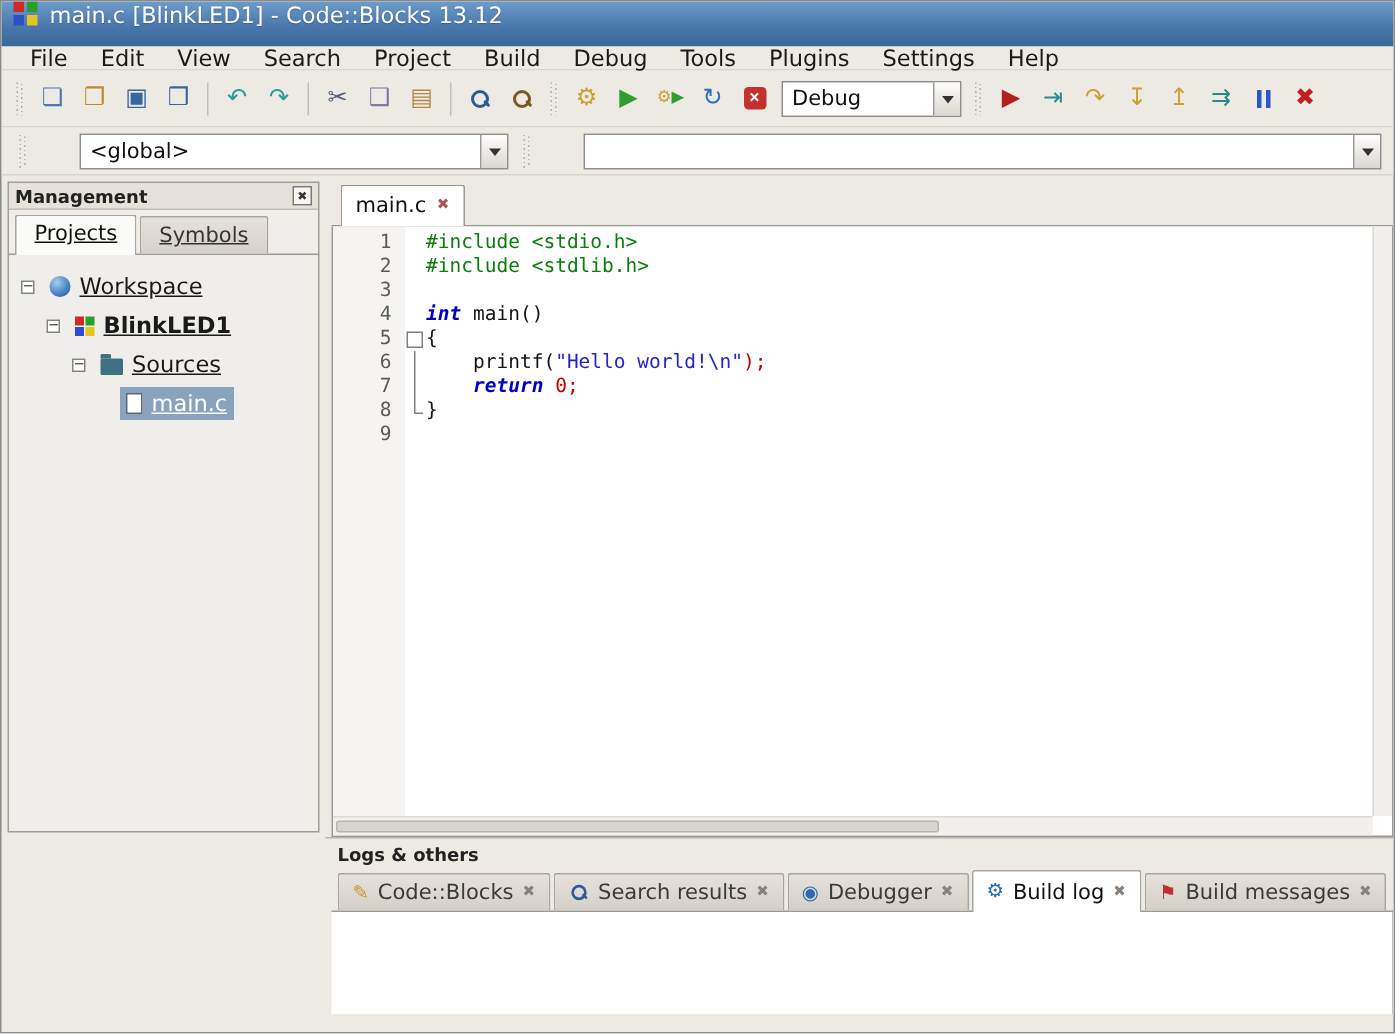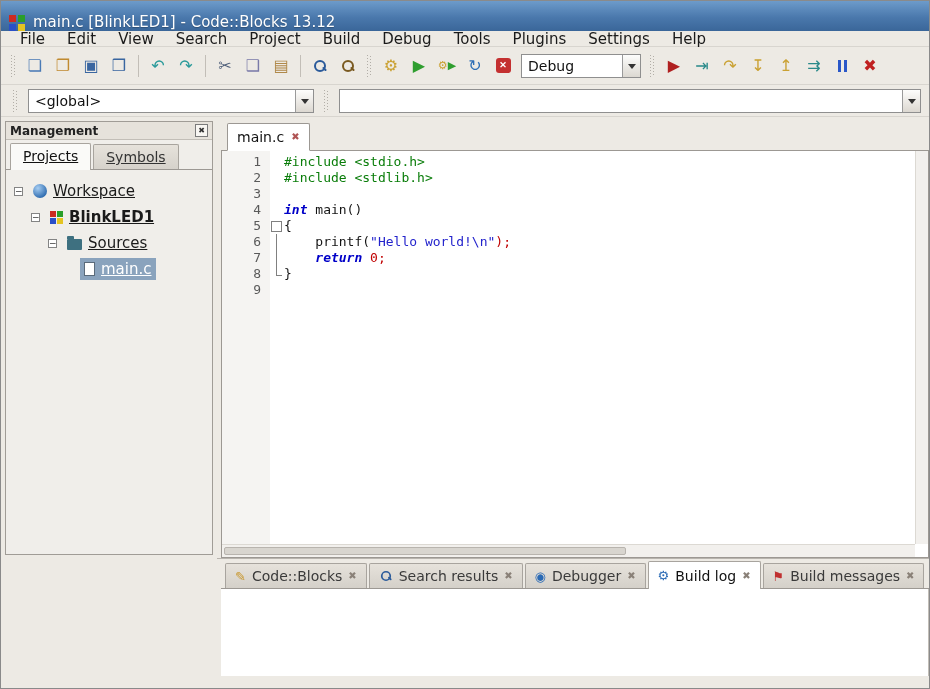"main.c [BlinkLED1] - Code::Blocks 13.12" .titlebar { align-items: flex-end -> flex-start }
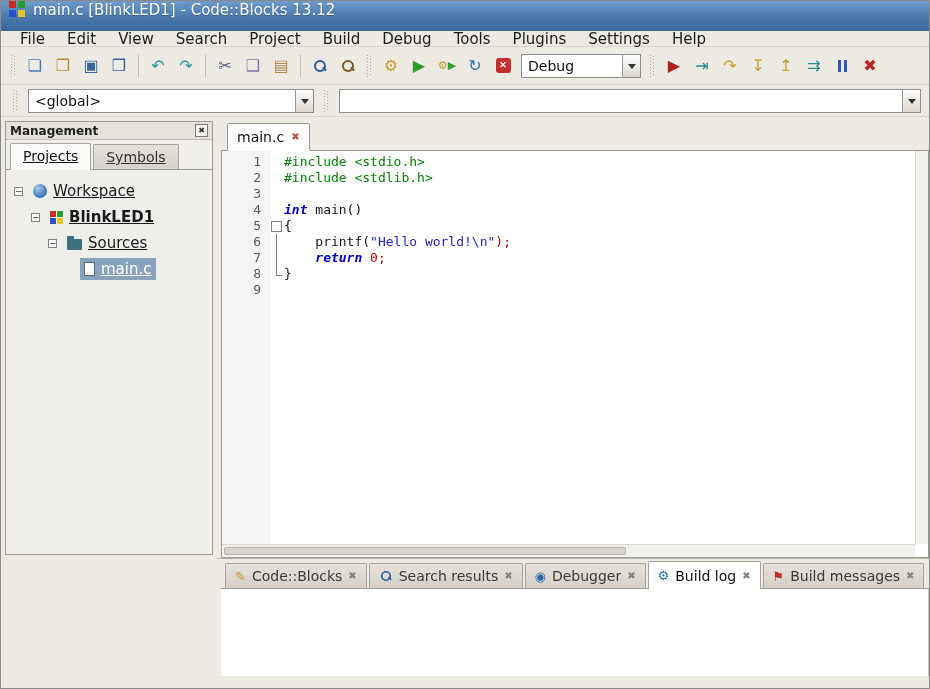"<global>" .combo { margin-left: none -> 25px }
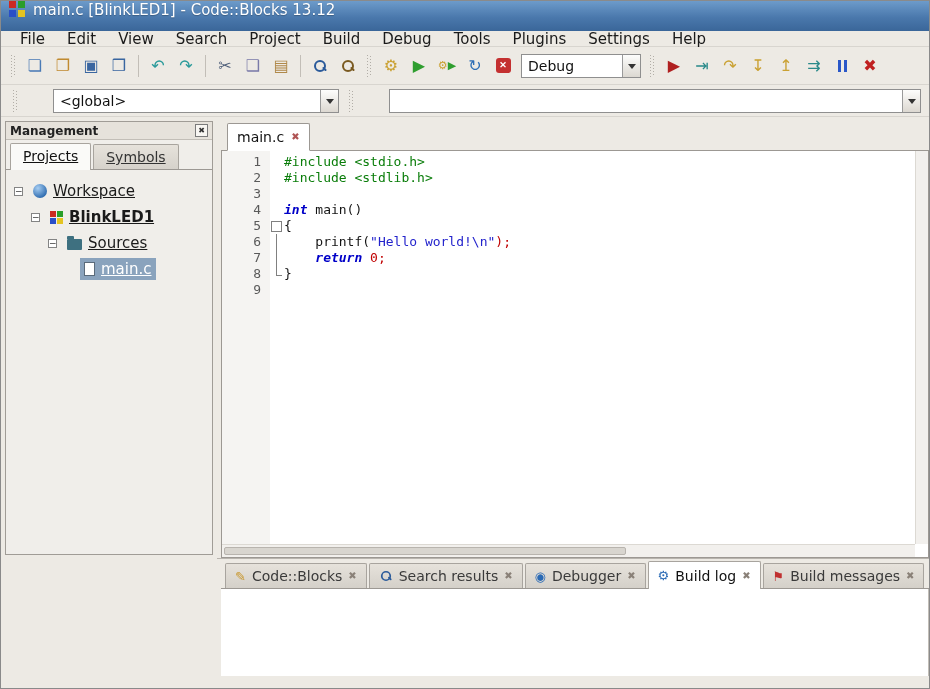"Logs & others" div.logs-title { html: none -> <div>Logs &amp; others</div> }
